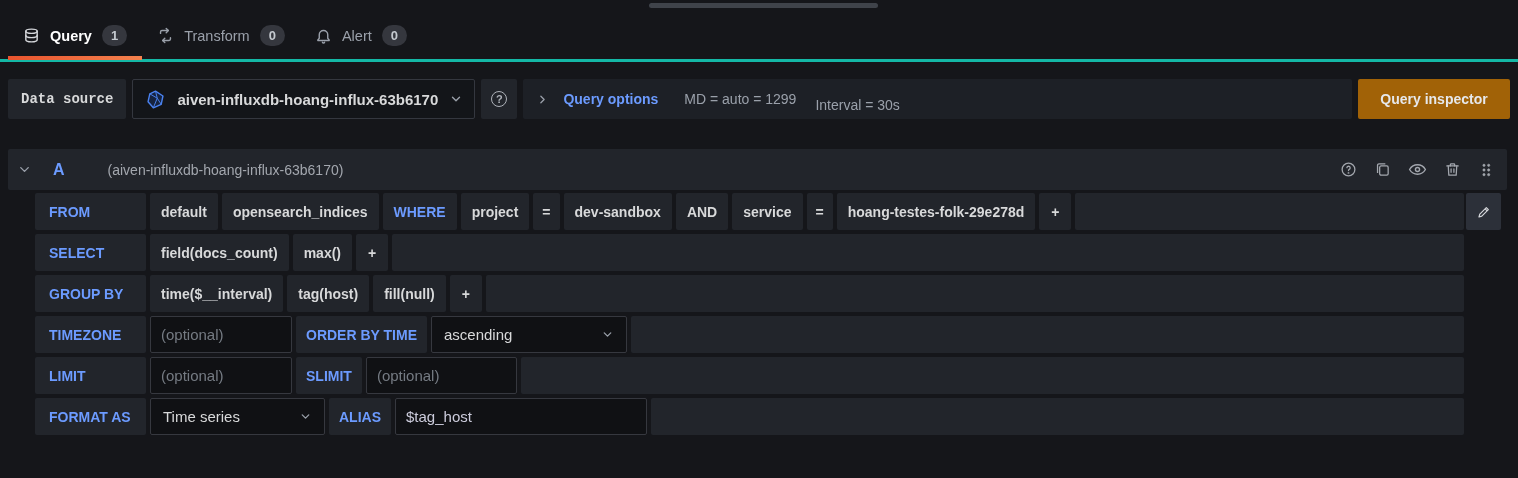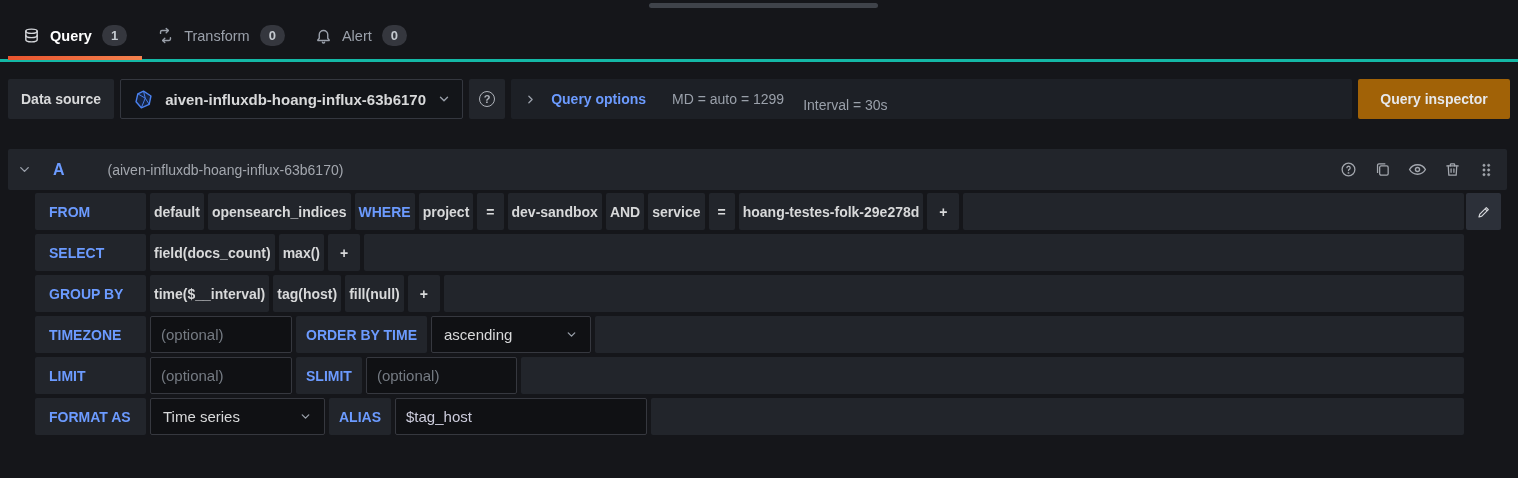"Data source" .ds-label { font-family: none -> Liberation Mono, monospace }
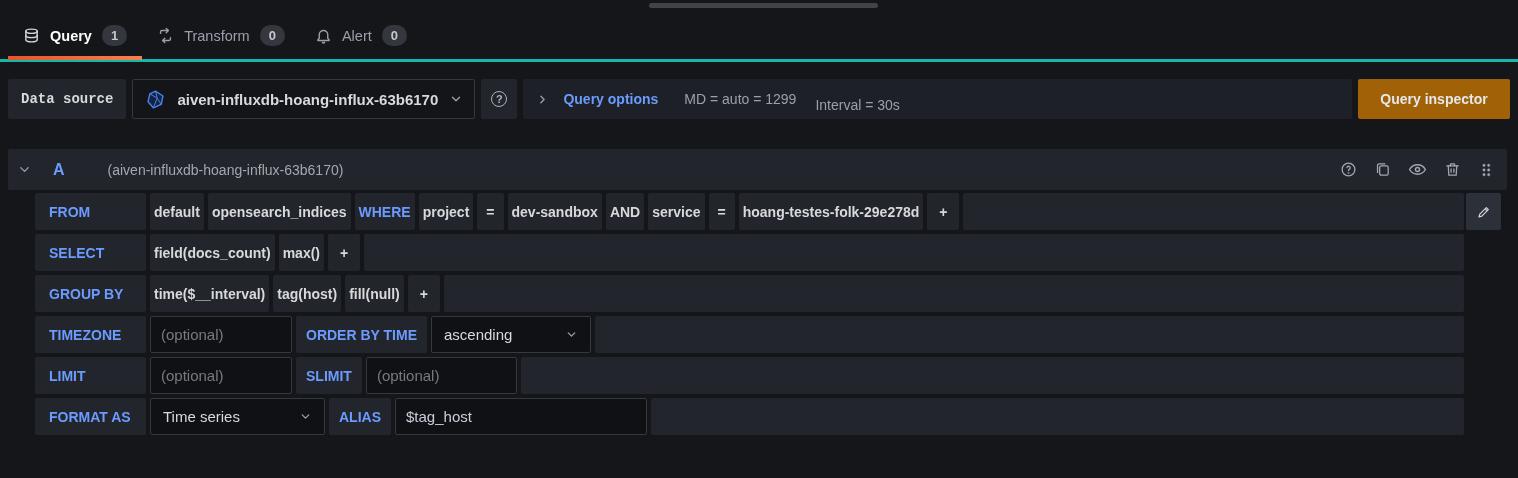"default" .segment { padding: 0 4px -> 0 11px }
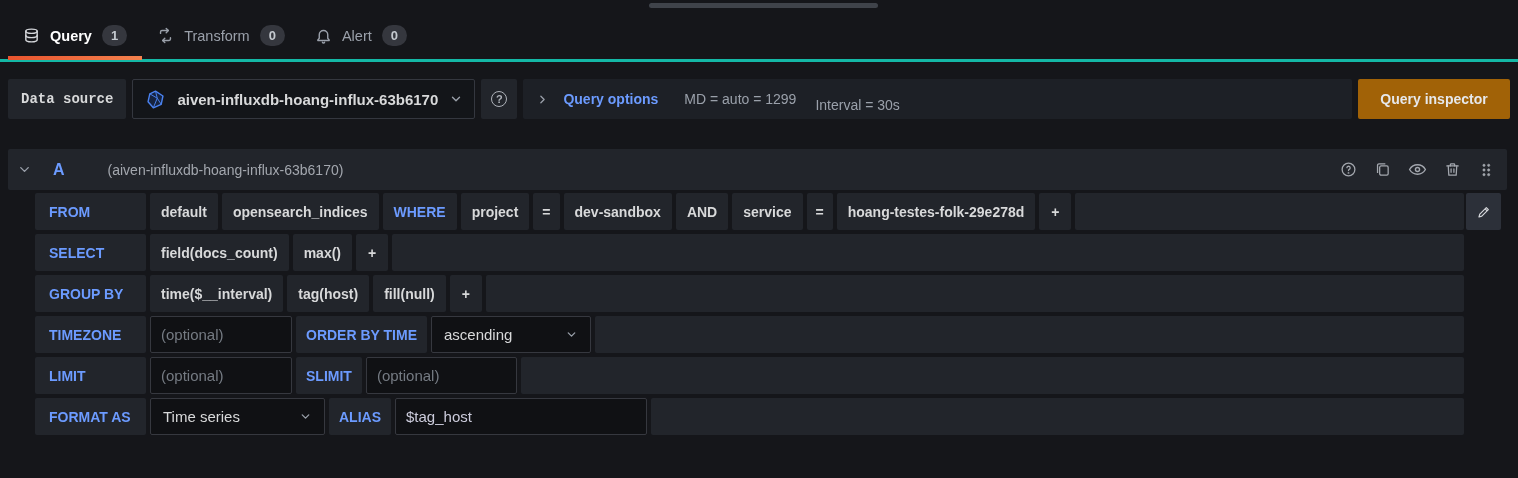"ascending" .w164 { width: 160px -> 196px }
